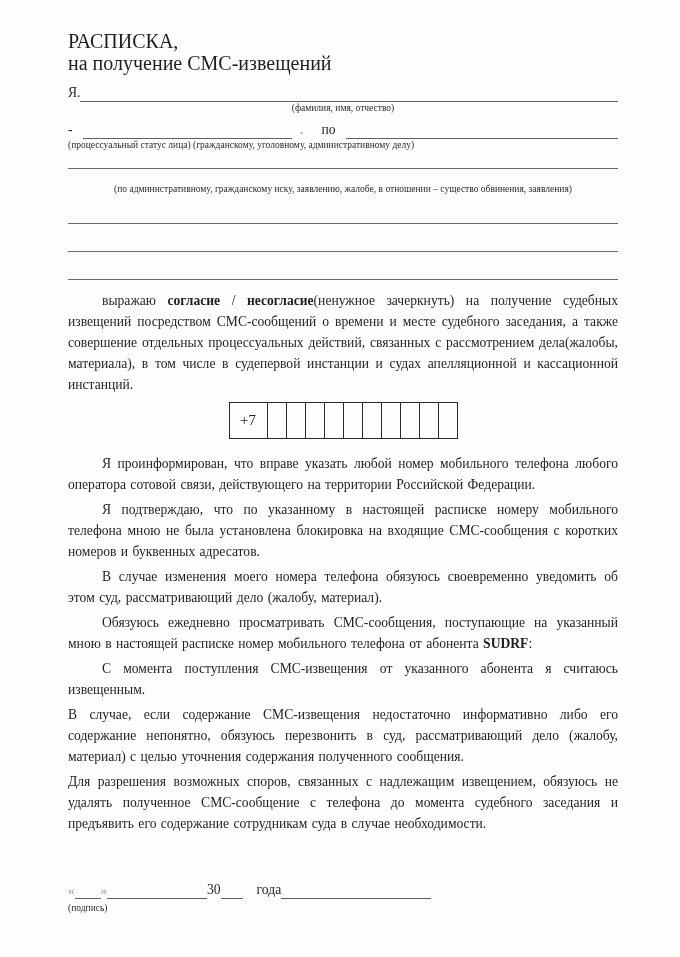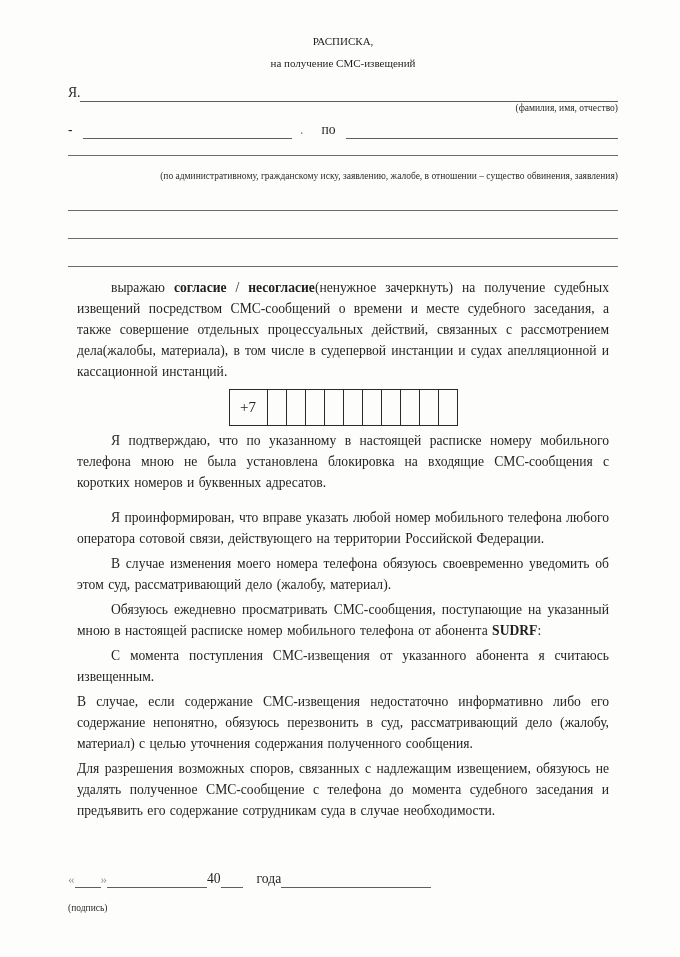"РАСПИСКА," .title { font-size: 11px -> 20px; text-align: center -> none }
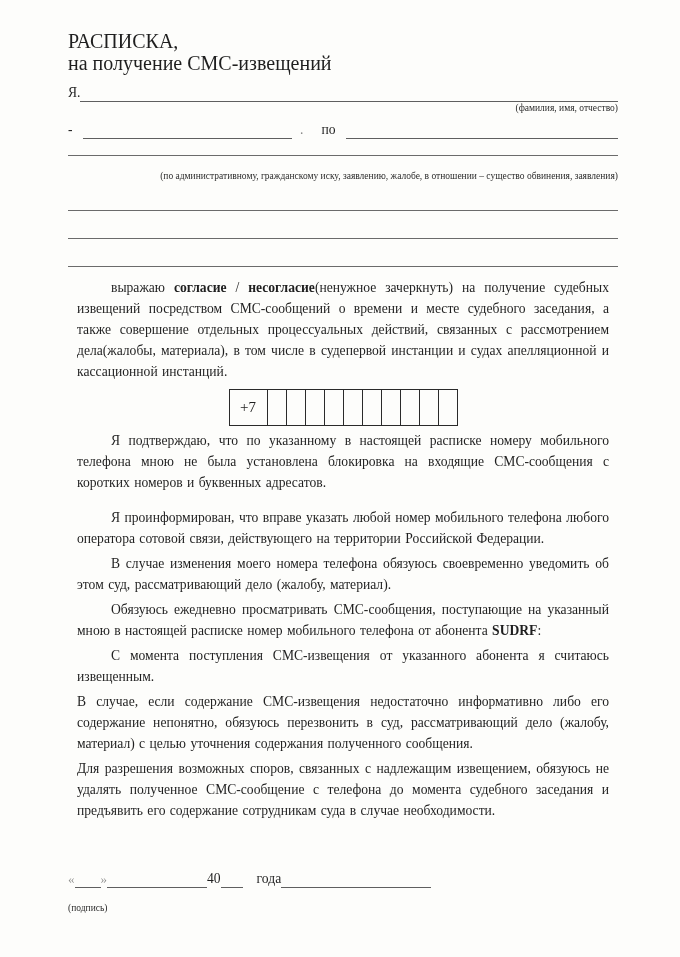"(фамилия, имя, отчество)" .center { text-align: right -> center }
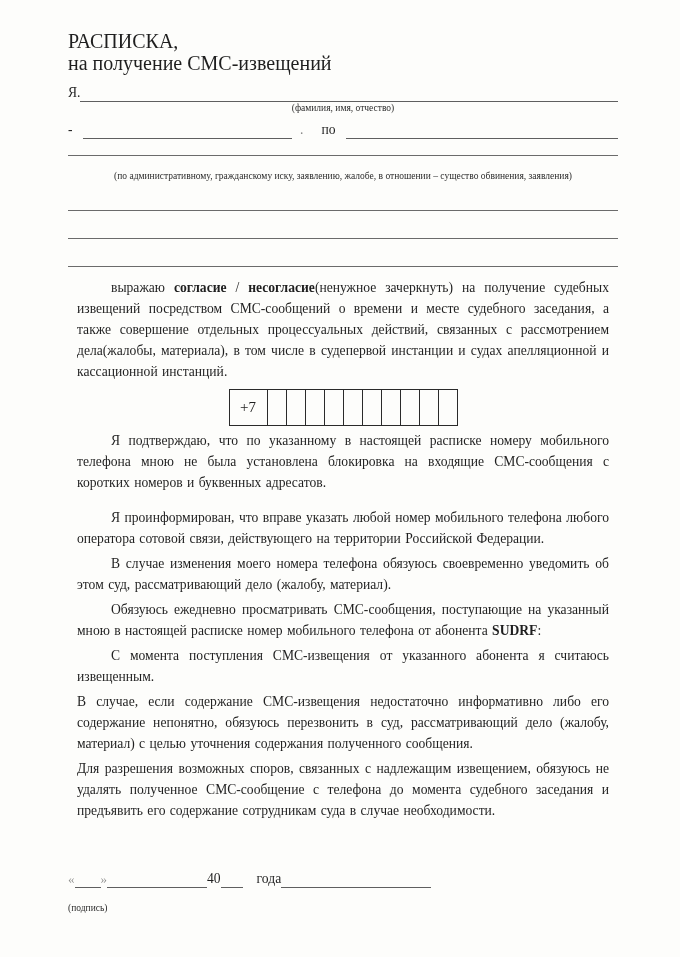"(процессуальный статус лица)" div.caption { html: none -> <div>(процессуальный статус лица) (гражданскому, уголовному, административному делу)</div> }
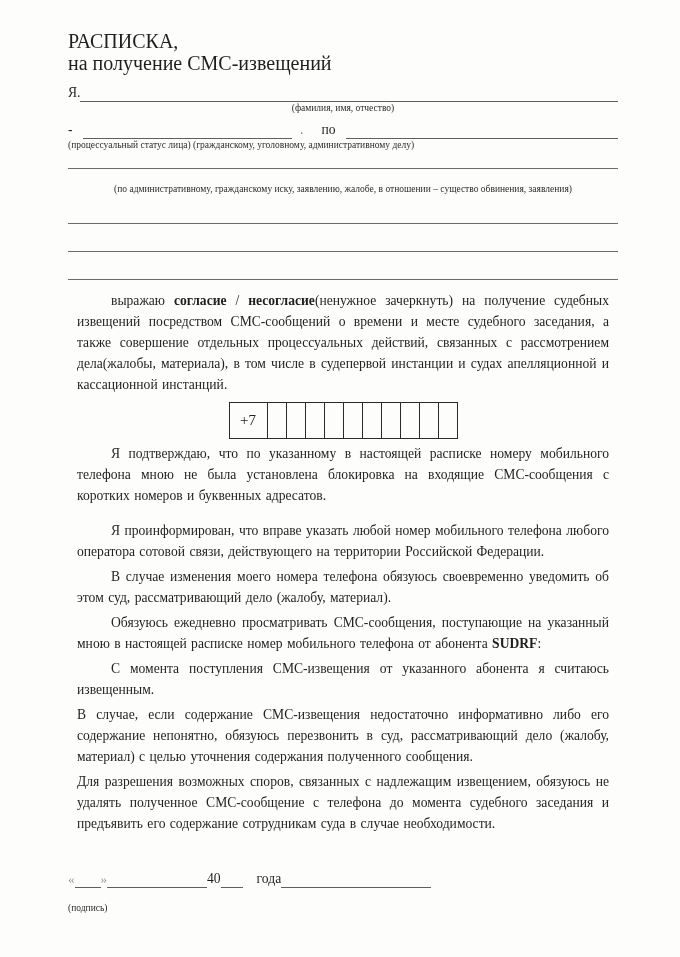"выражаю согласие / несогласие(ненужное" .para { margin: 4px 9px 0 -> 4px 0 0 }
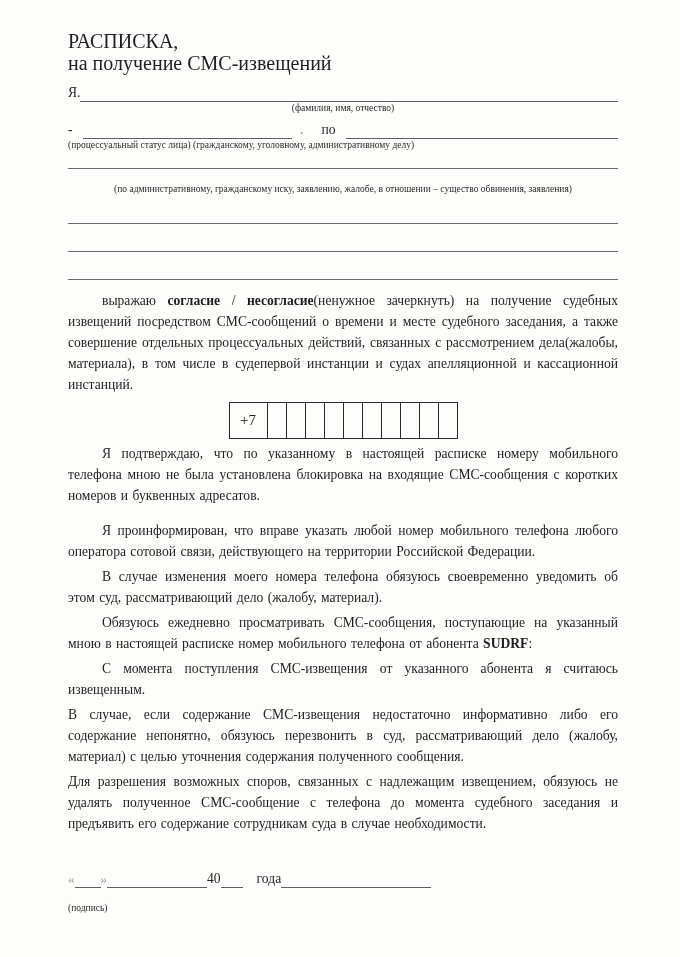"Я подтверждаю, что по указанному" p.para { order: before "Я проинформирован, что вправе указать" -> after "Я проинформирован, что вправе указать" }
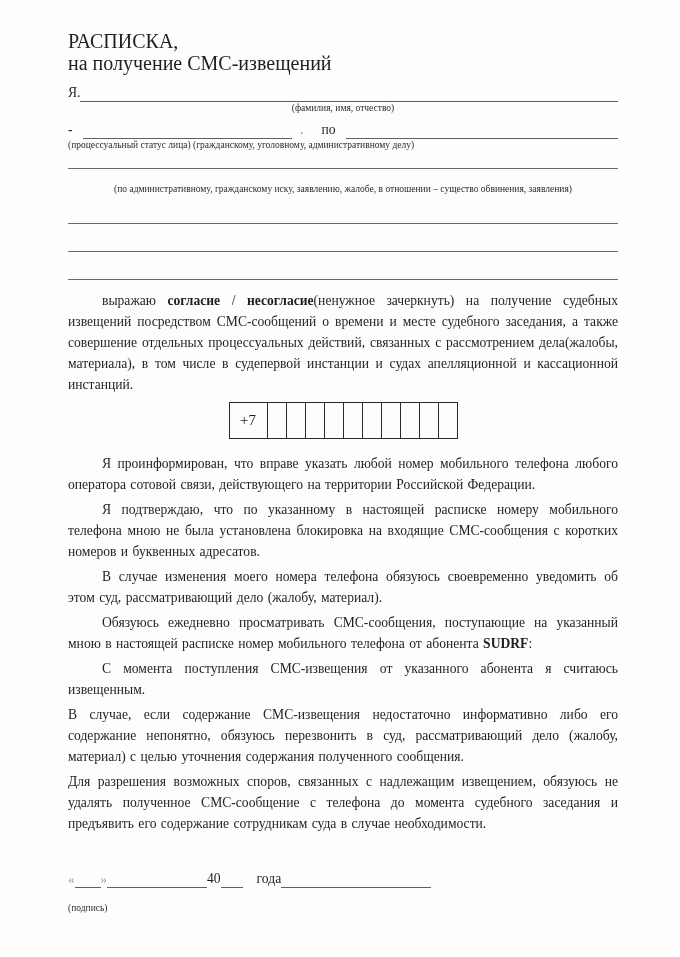"40" span.lbl { text: 40 -> 30 }
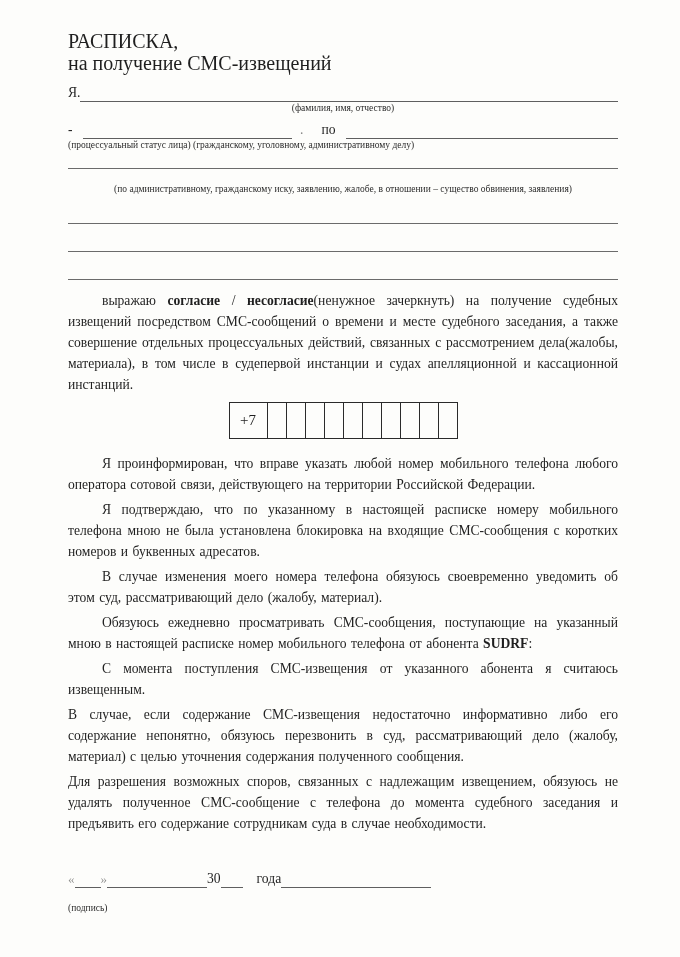"(подпись)" .sign-caption { margin-top: 14px -> 3px }
